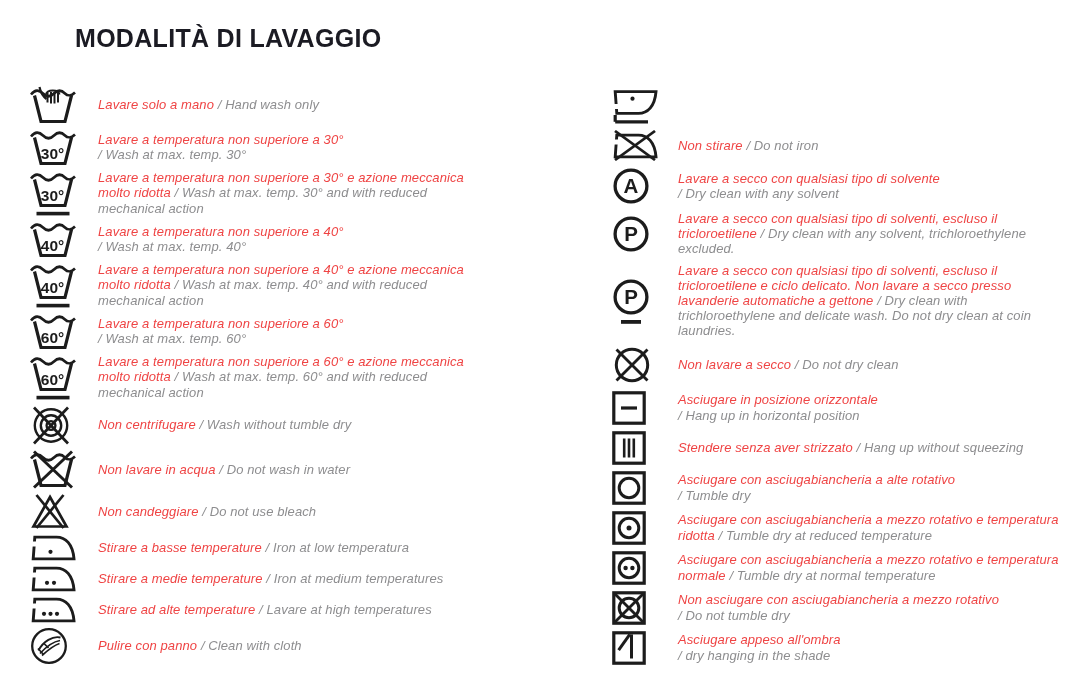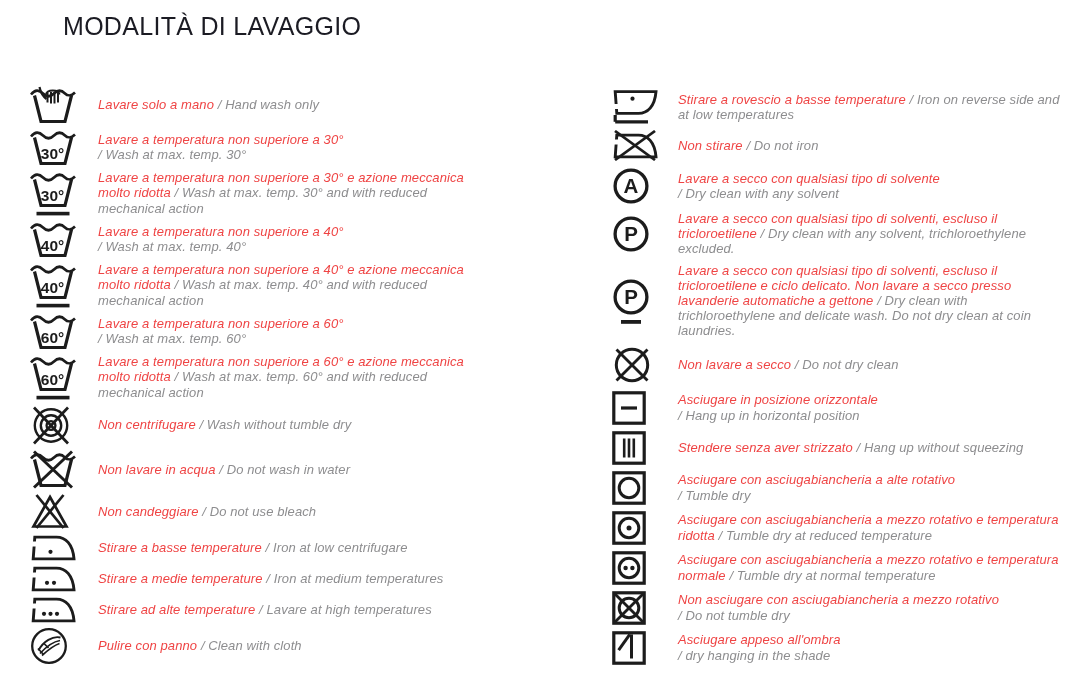"MODALITÀ DI LAVAGGIO" .title { font-weight: 400 -> 700; margin: 0 -> 12px }
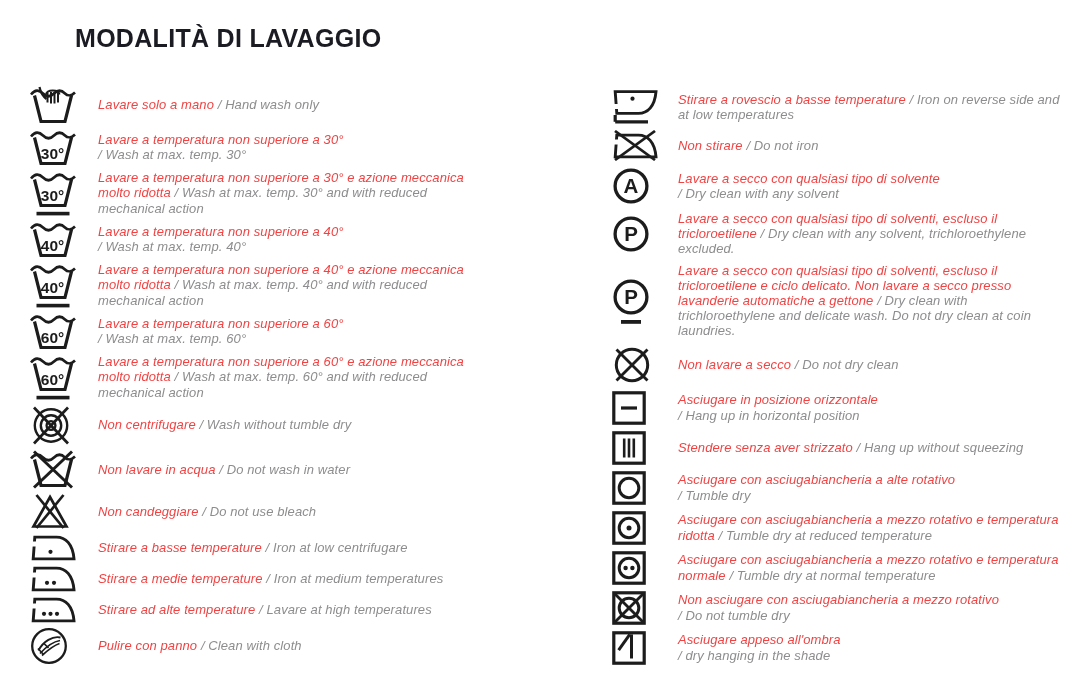"Stirare a rovescio a basse" div.desc { html: <div><span>Stirare a rovescio a basse temperature</span> <span>/ Iron on reverse side and at low temperatures</span></div> -> none }
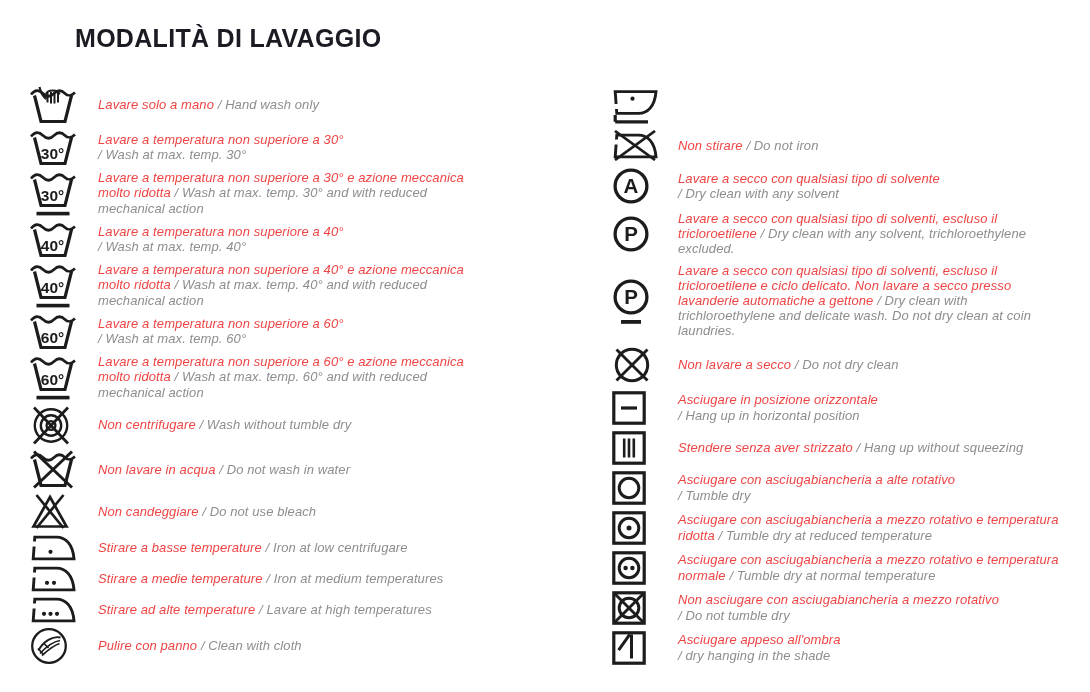"/ Iron at low centrifugare" span.en { text: centrifugare -> temperatura }
